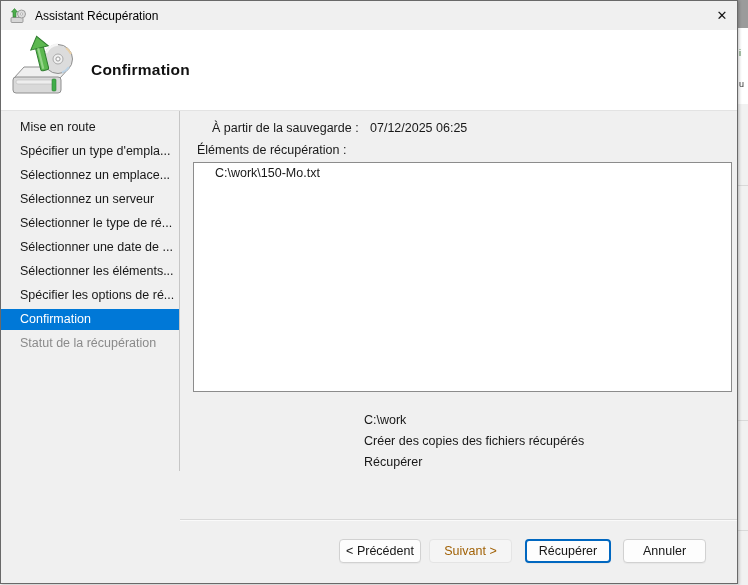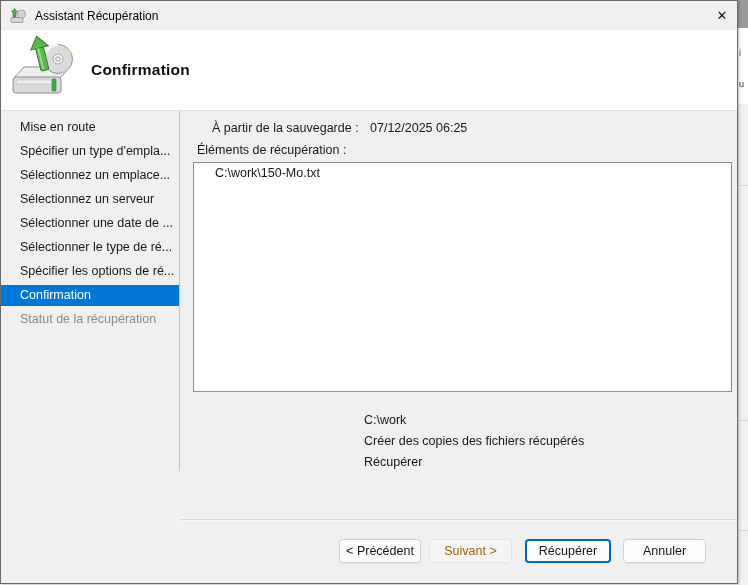"Sélectionner une date de ..." div.step { order: before "Sélectionner le type de ré..." -> after "Sélectionner le type de ré..." }
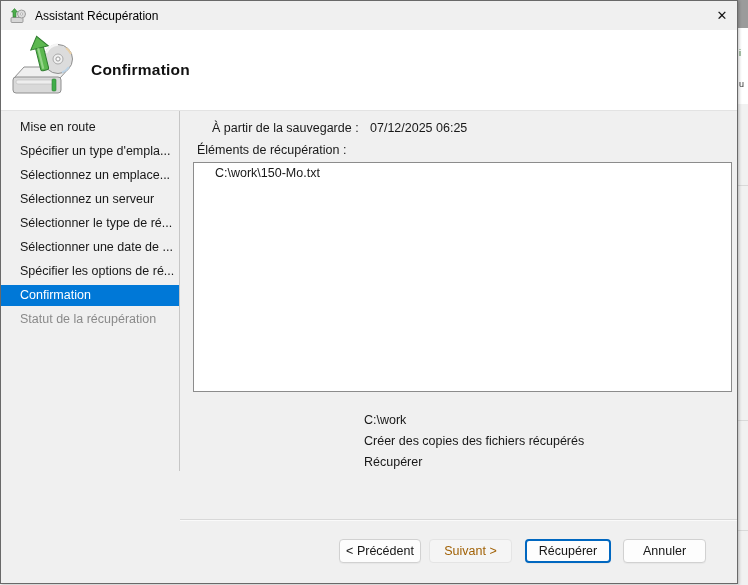"Sélectionner les éléments..." div.step { html: none -> <div>Sélectionner les éléments...</div> }
